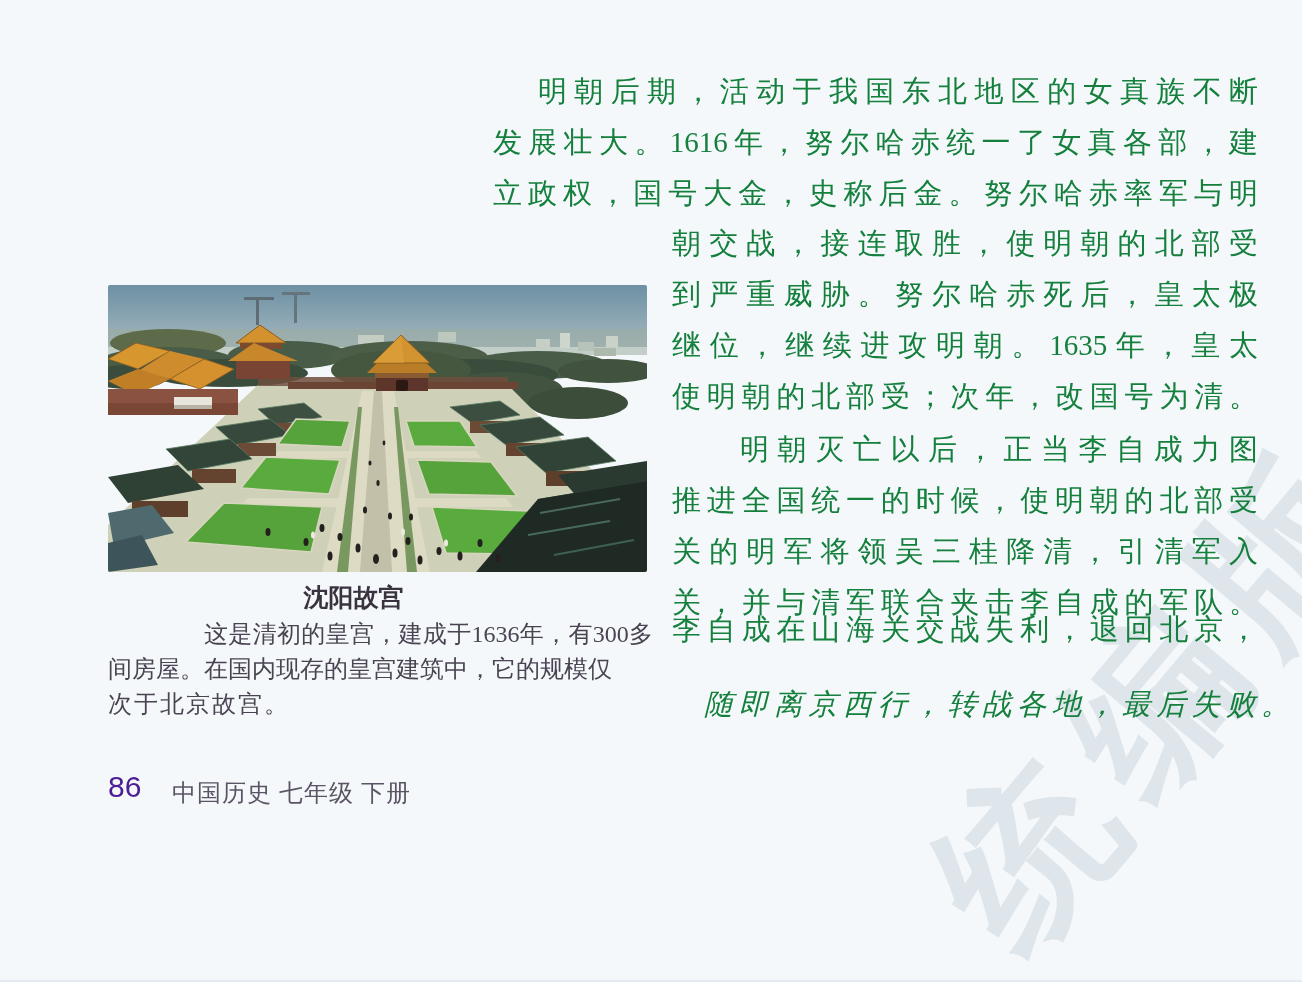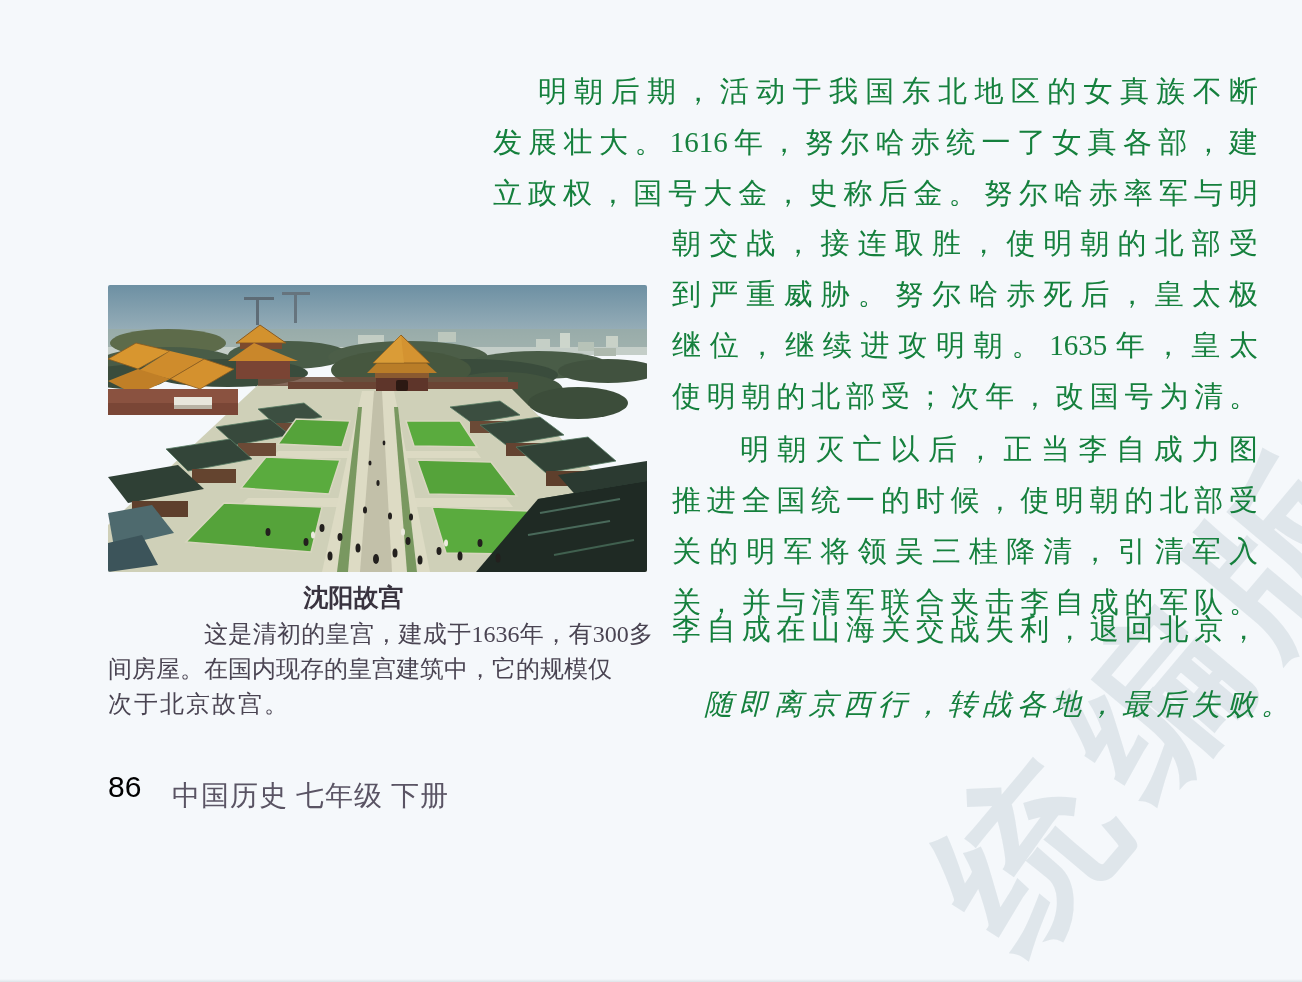"86" .page-number { color: #000000 -> #4c1d95 }
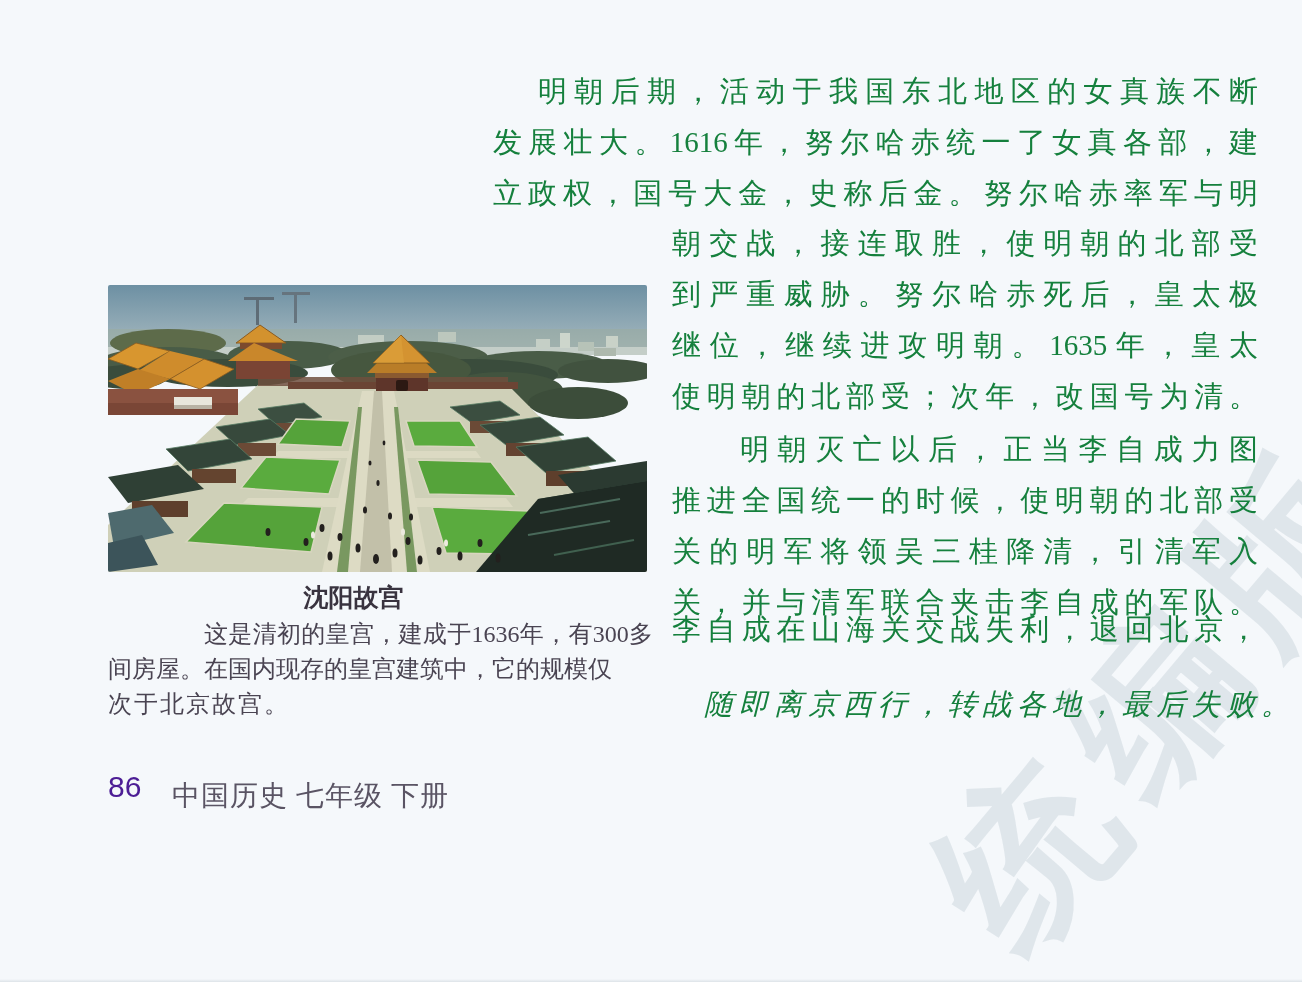"中国历史 七年级 下册" .book-title { font-size: 28px -> 24px }
